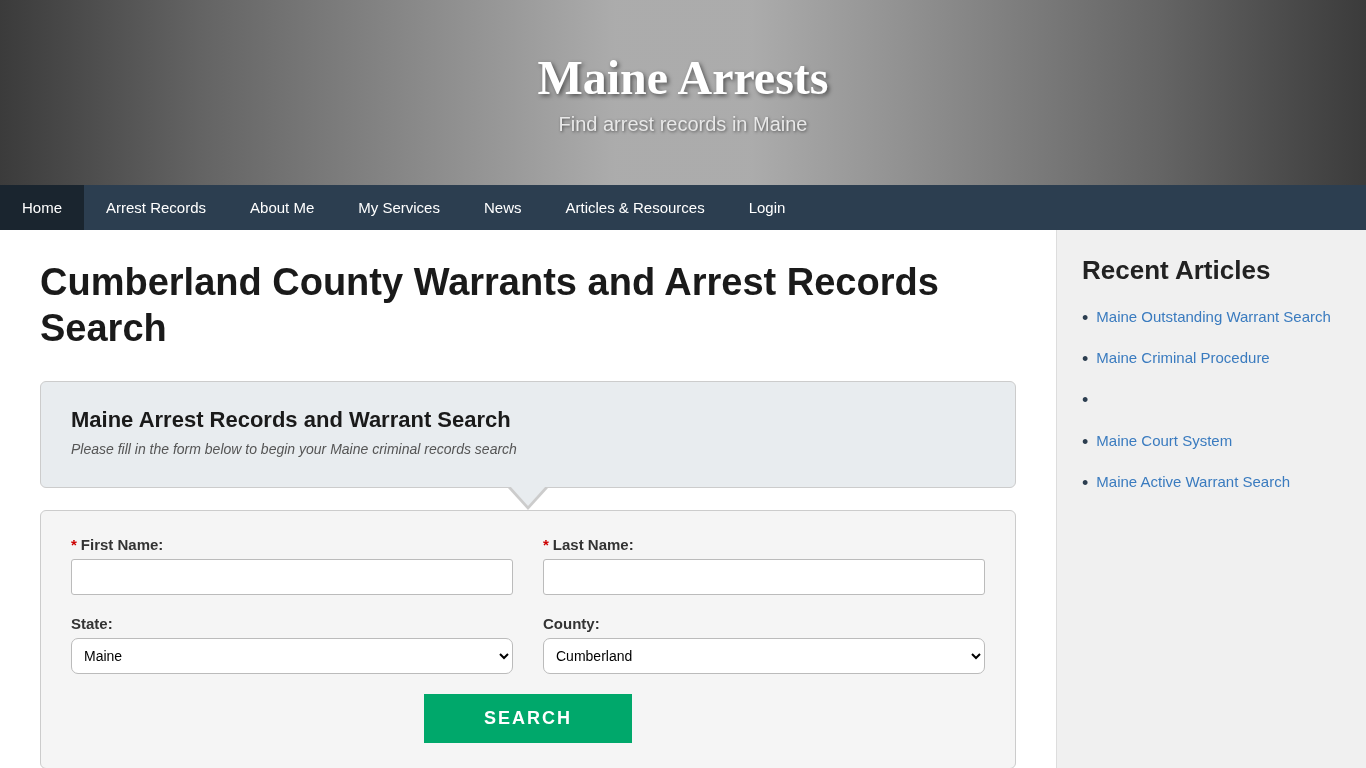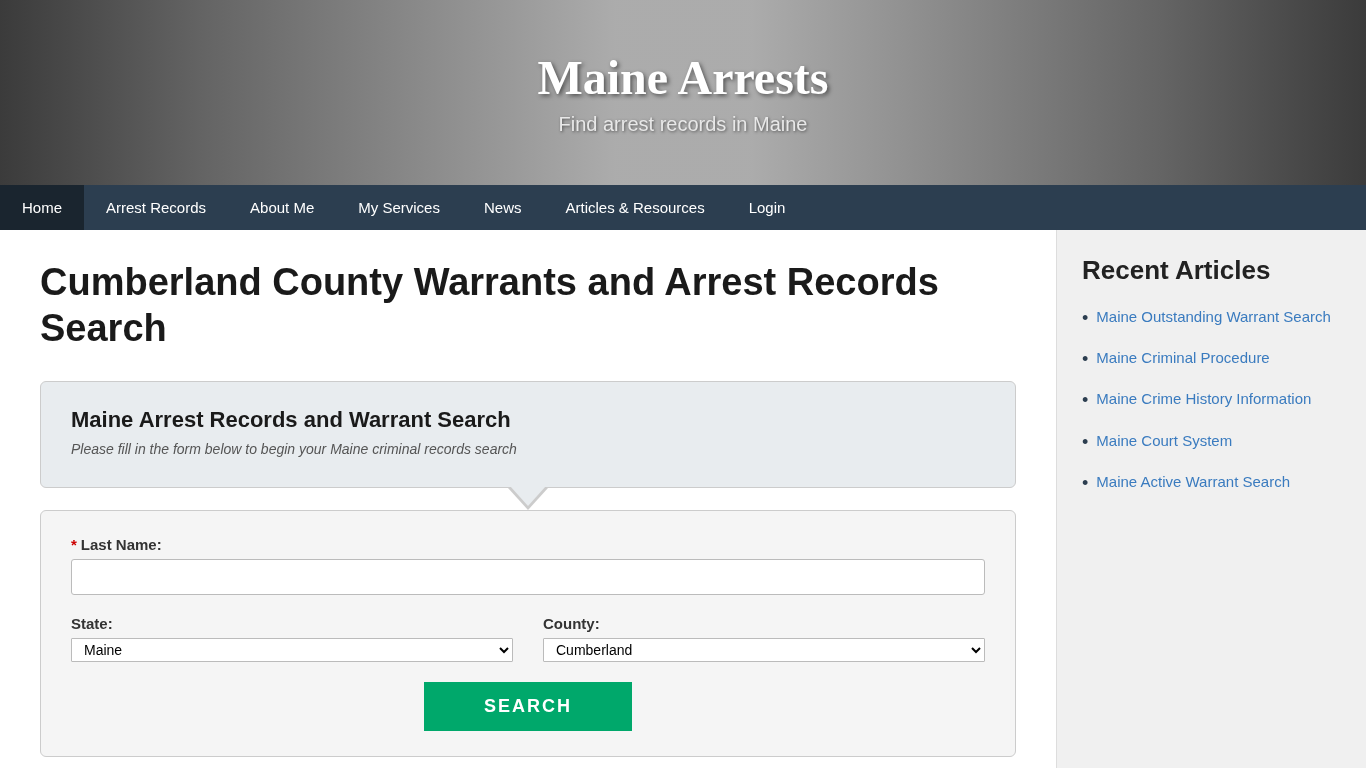"Maine Crime History Information" a.sidebar-link { html: <a>Maine Crime History Information</a> -> none }
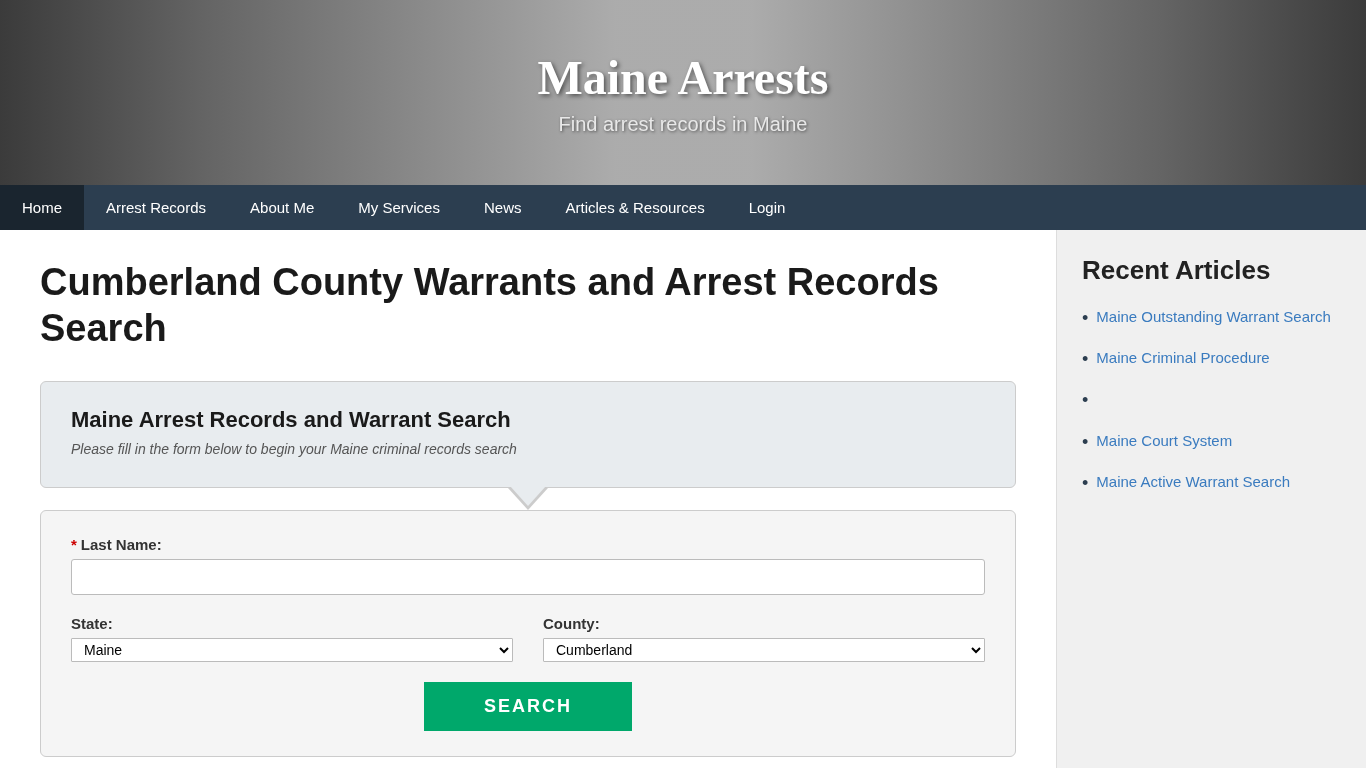"* First Name:" div.form-group { html: none -> <div> <label> <span>*</span><span>First Name:</span> </label> <input> </div> }
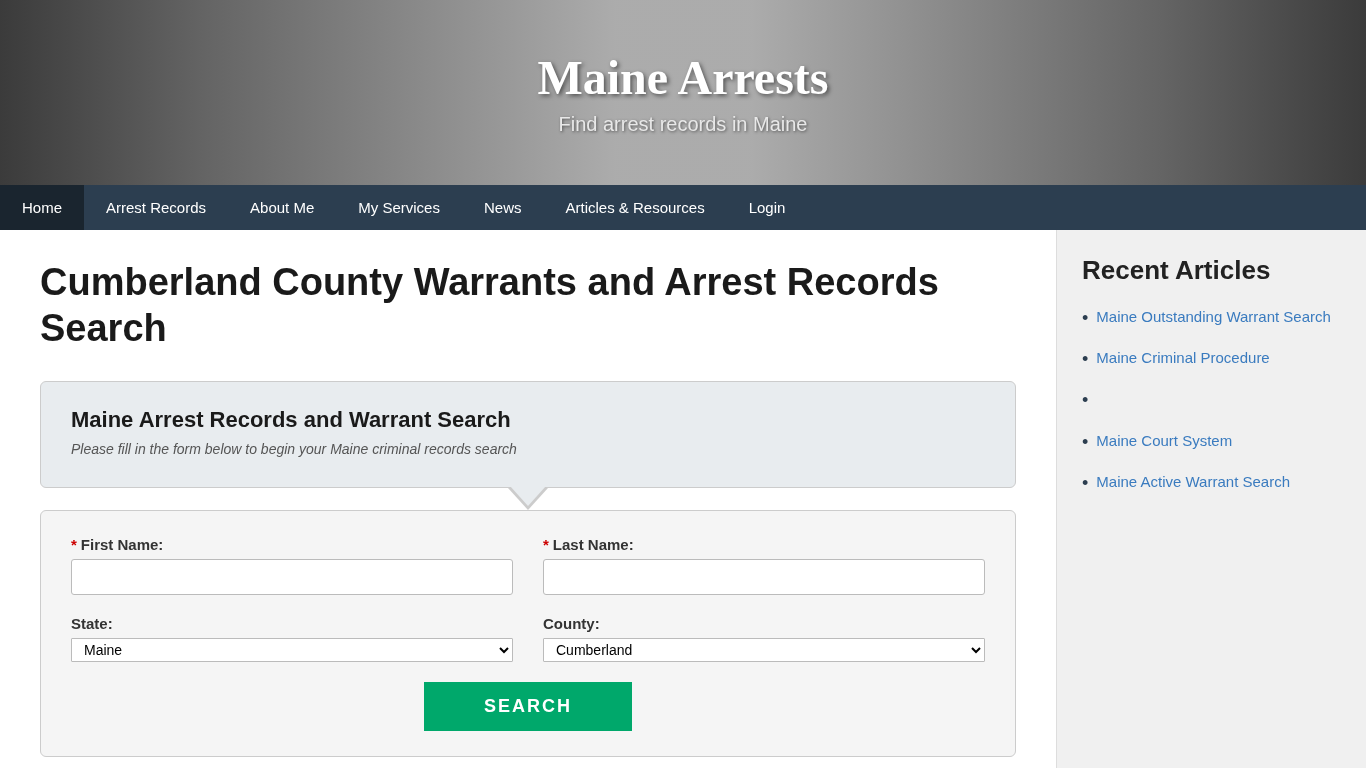"Maine" .form-select { border-radius: 1px -> 7px; height: 24px -> 36px }
